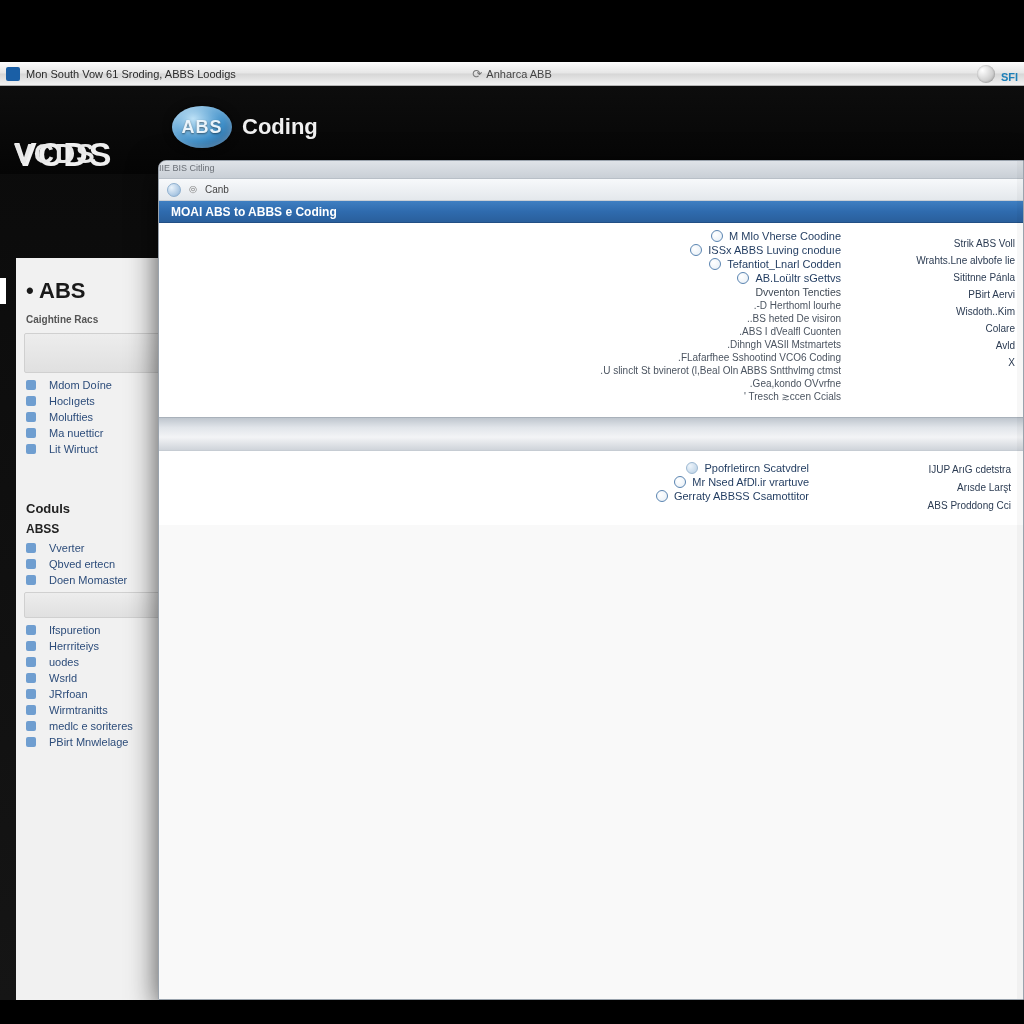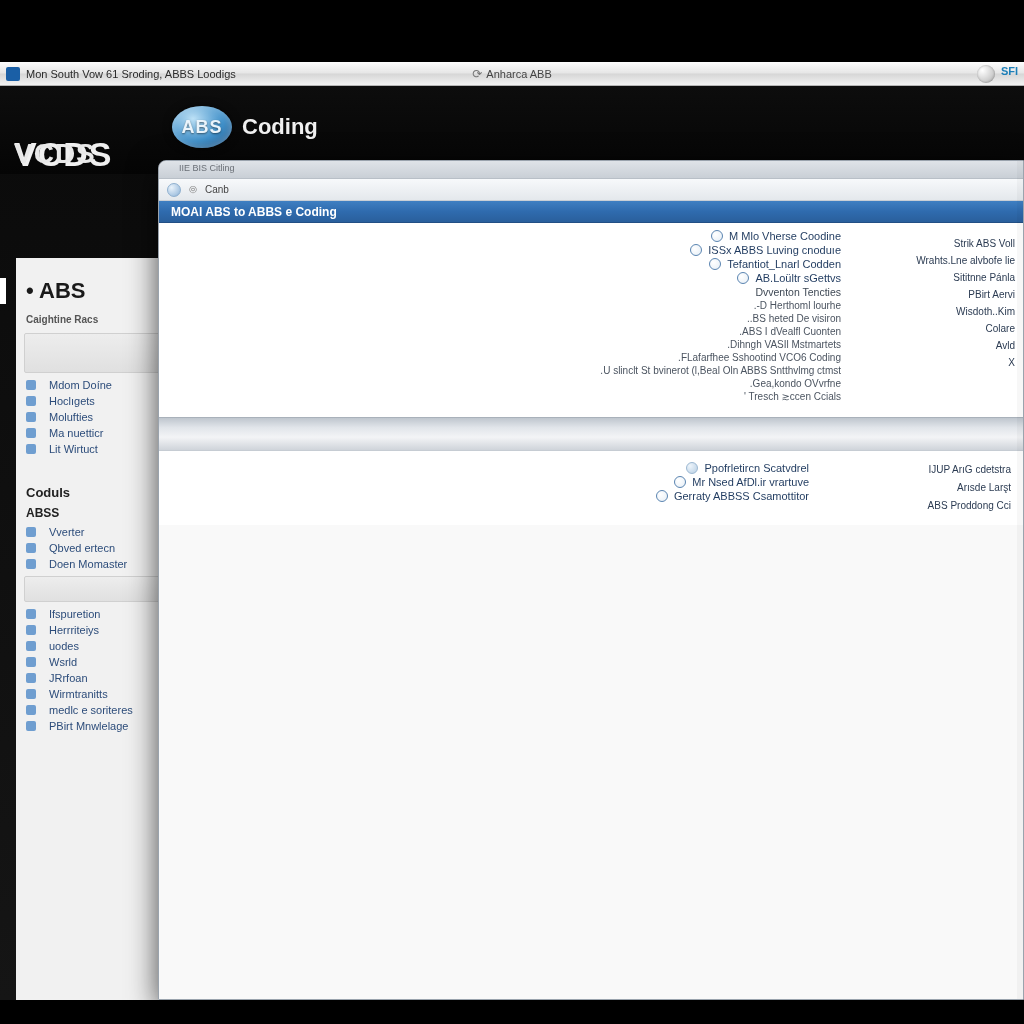"SFI" .menubar .right { align-items: flex-start -> flex-end }
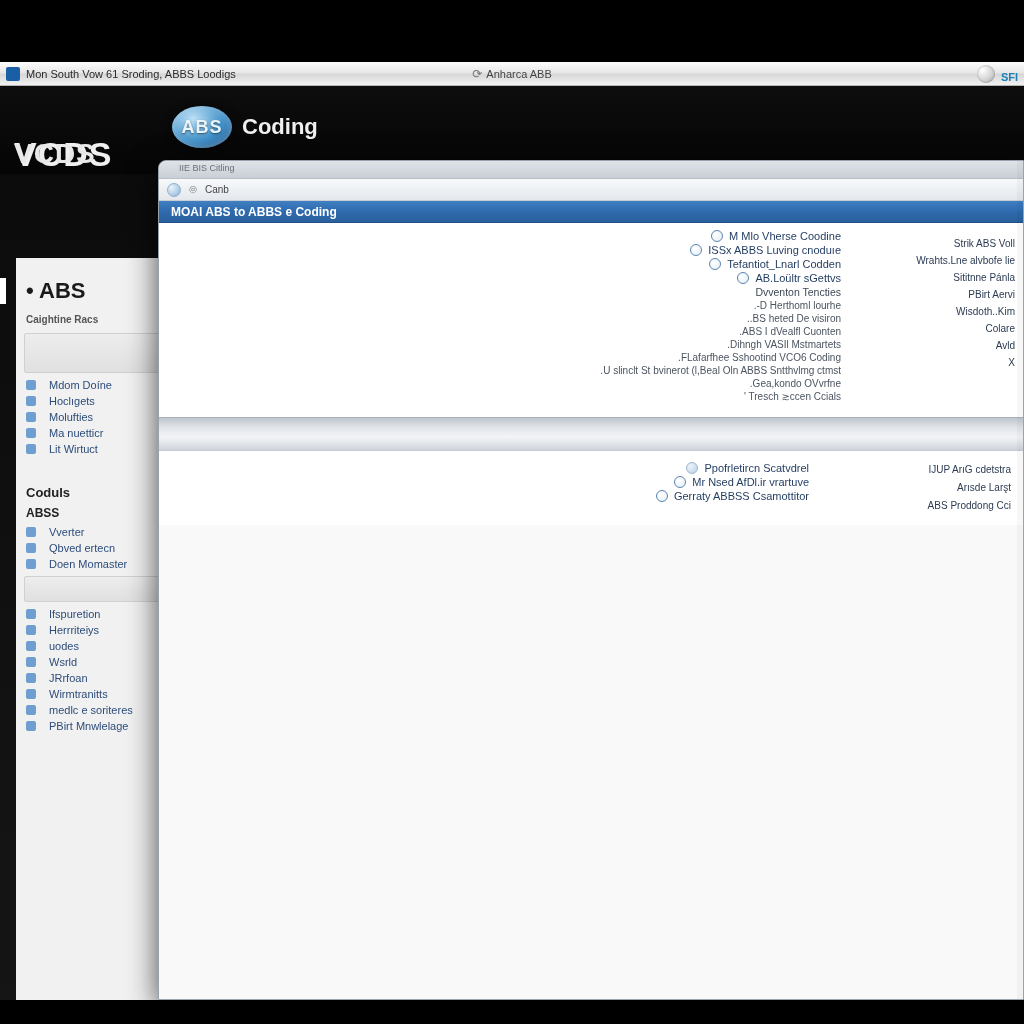"IIE BIS Citling" .mainwin .titlebar { padding: 2px 20px -> 2px 0 }
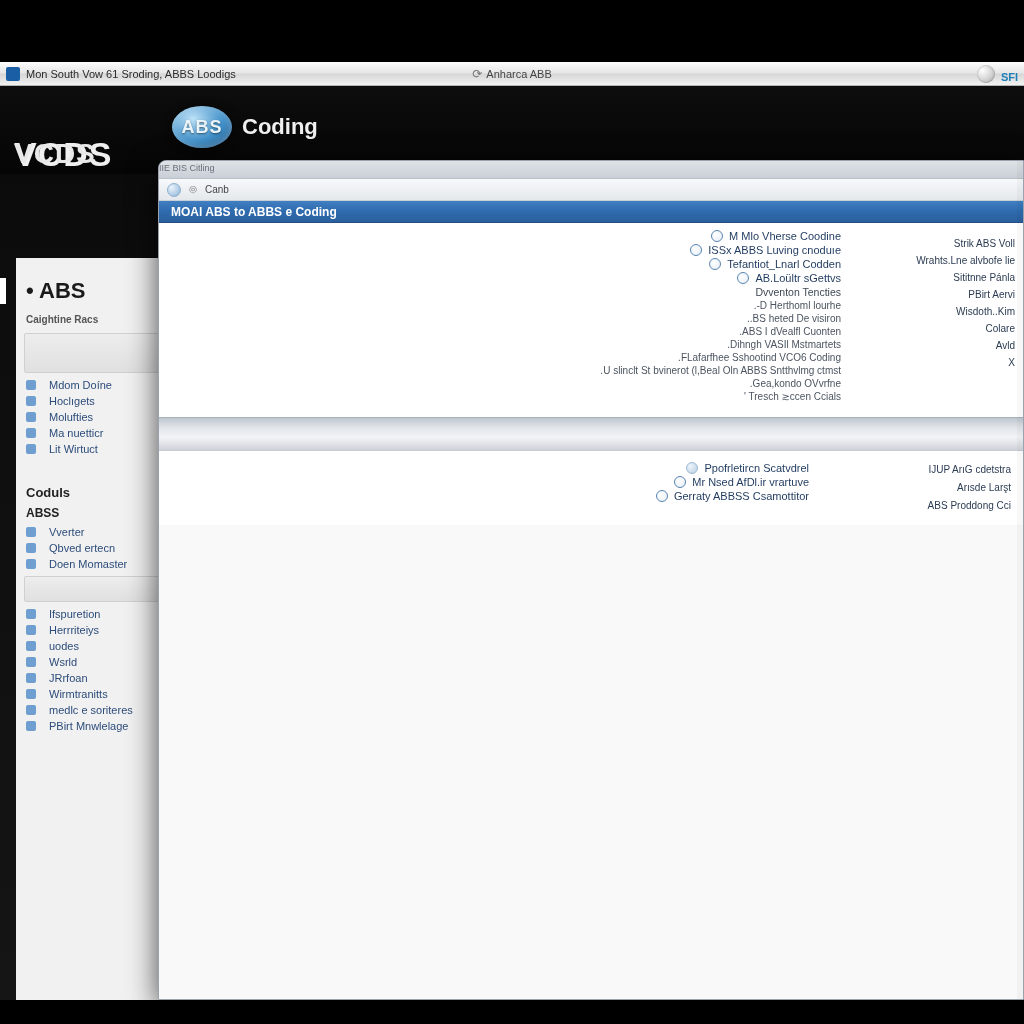"Coduls" .sidebar .heading { margin-top: none -> 16px }
